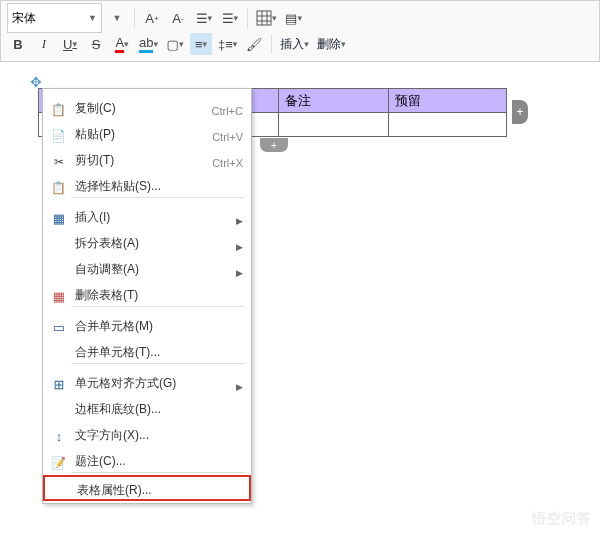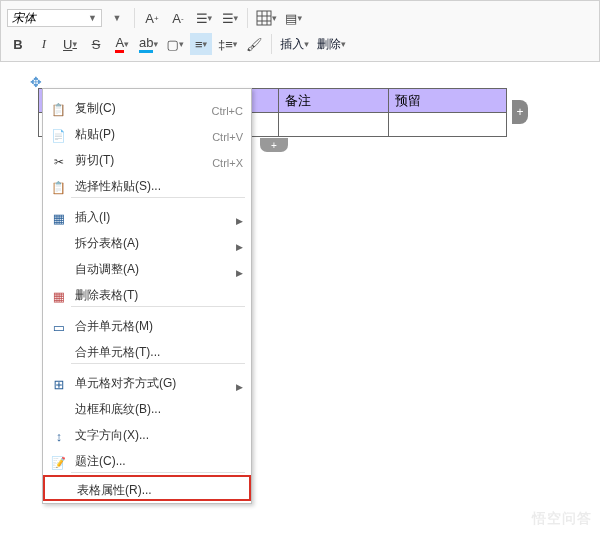"宋体" .font-select { font-style: italic -> none; height: 18px -> 30px }
